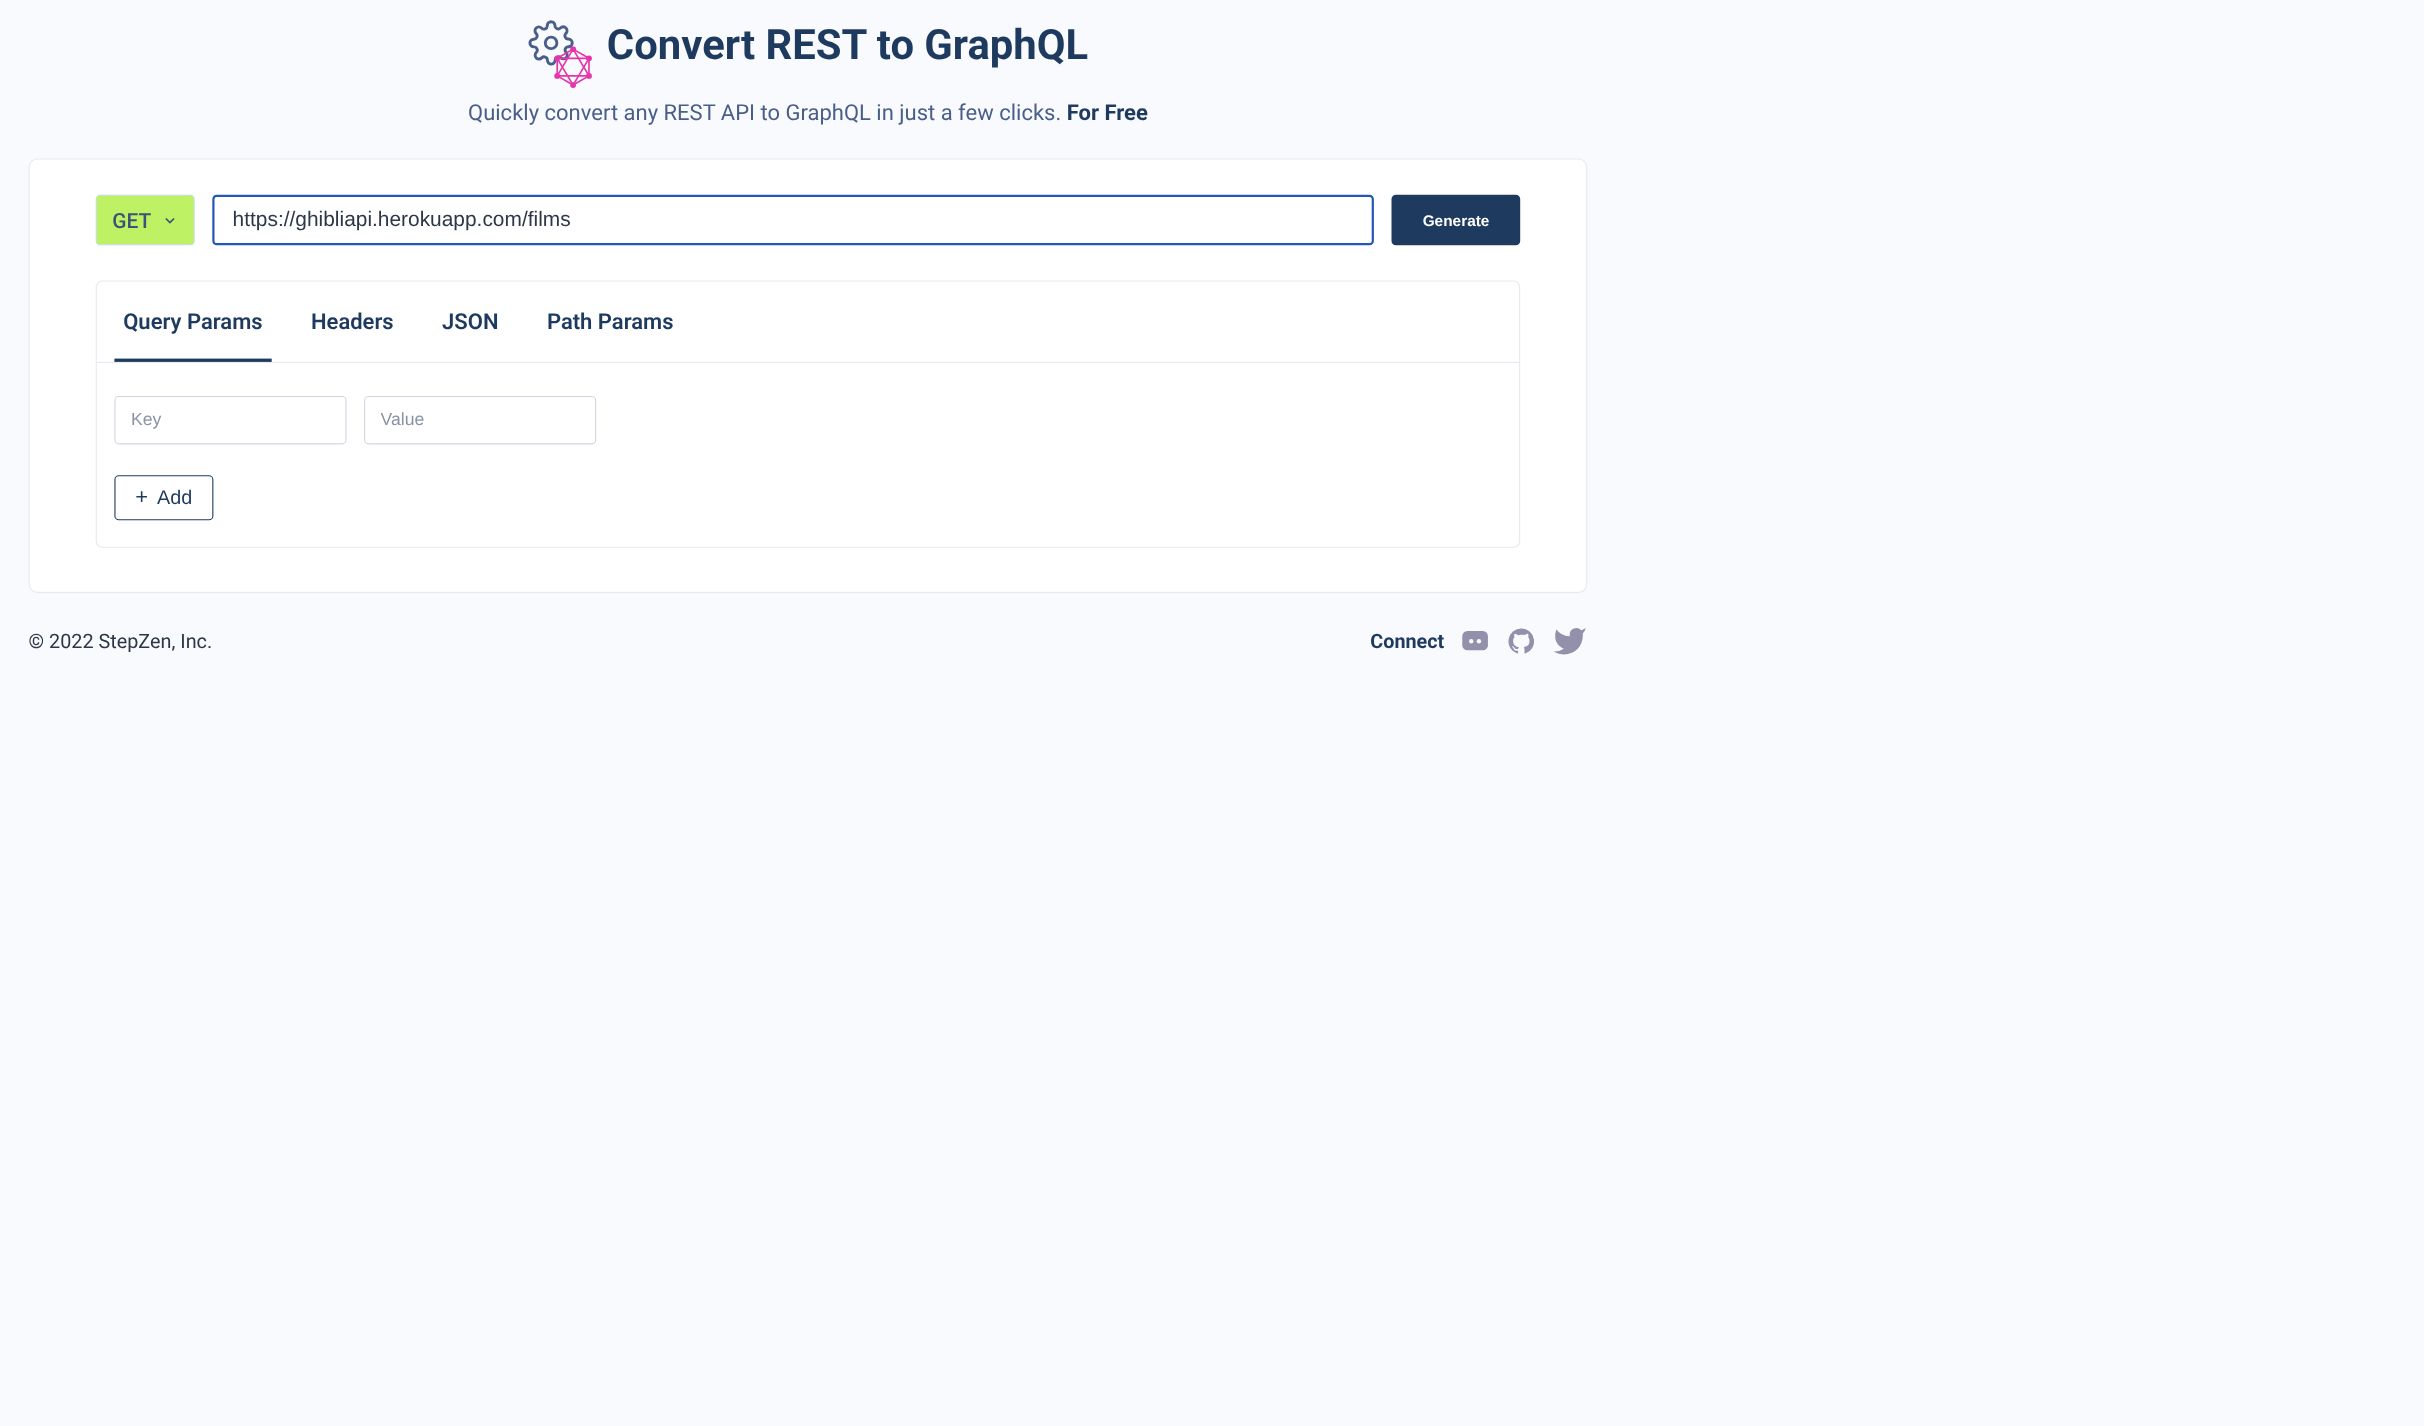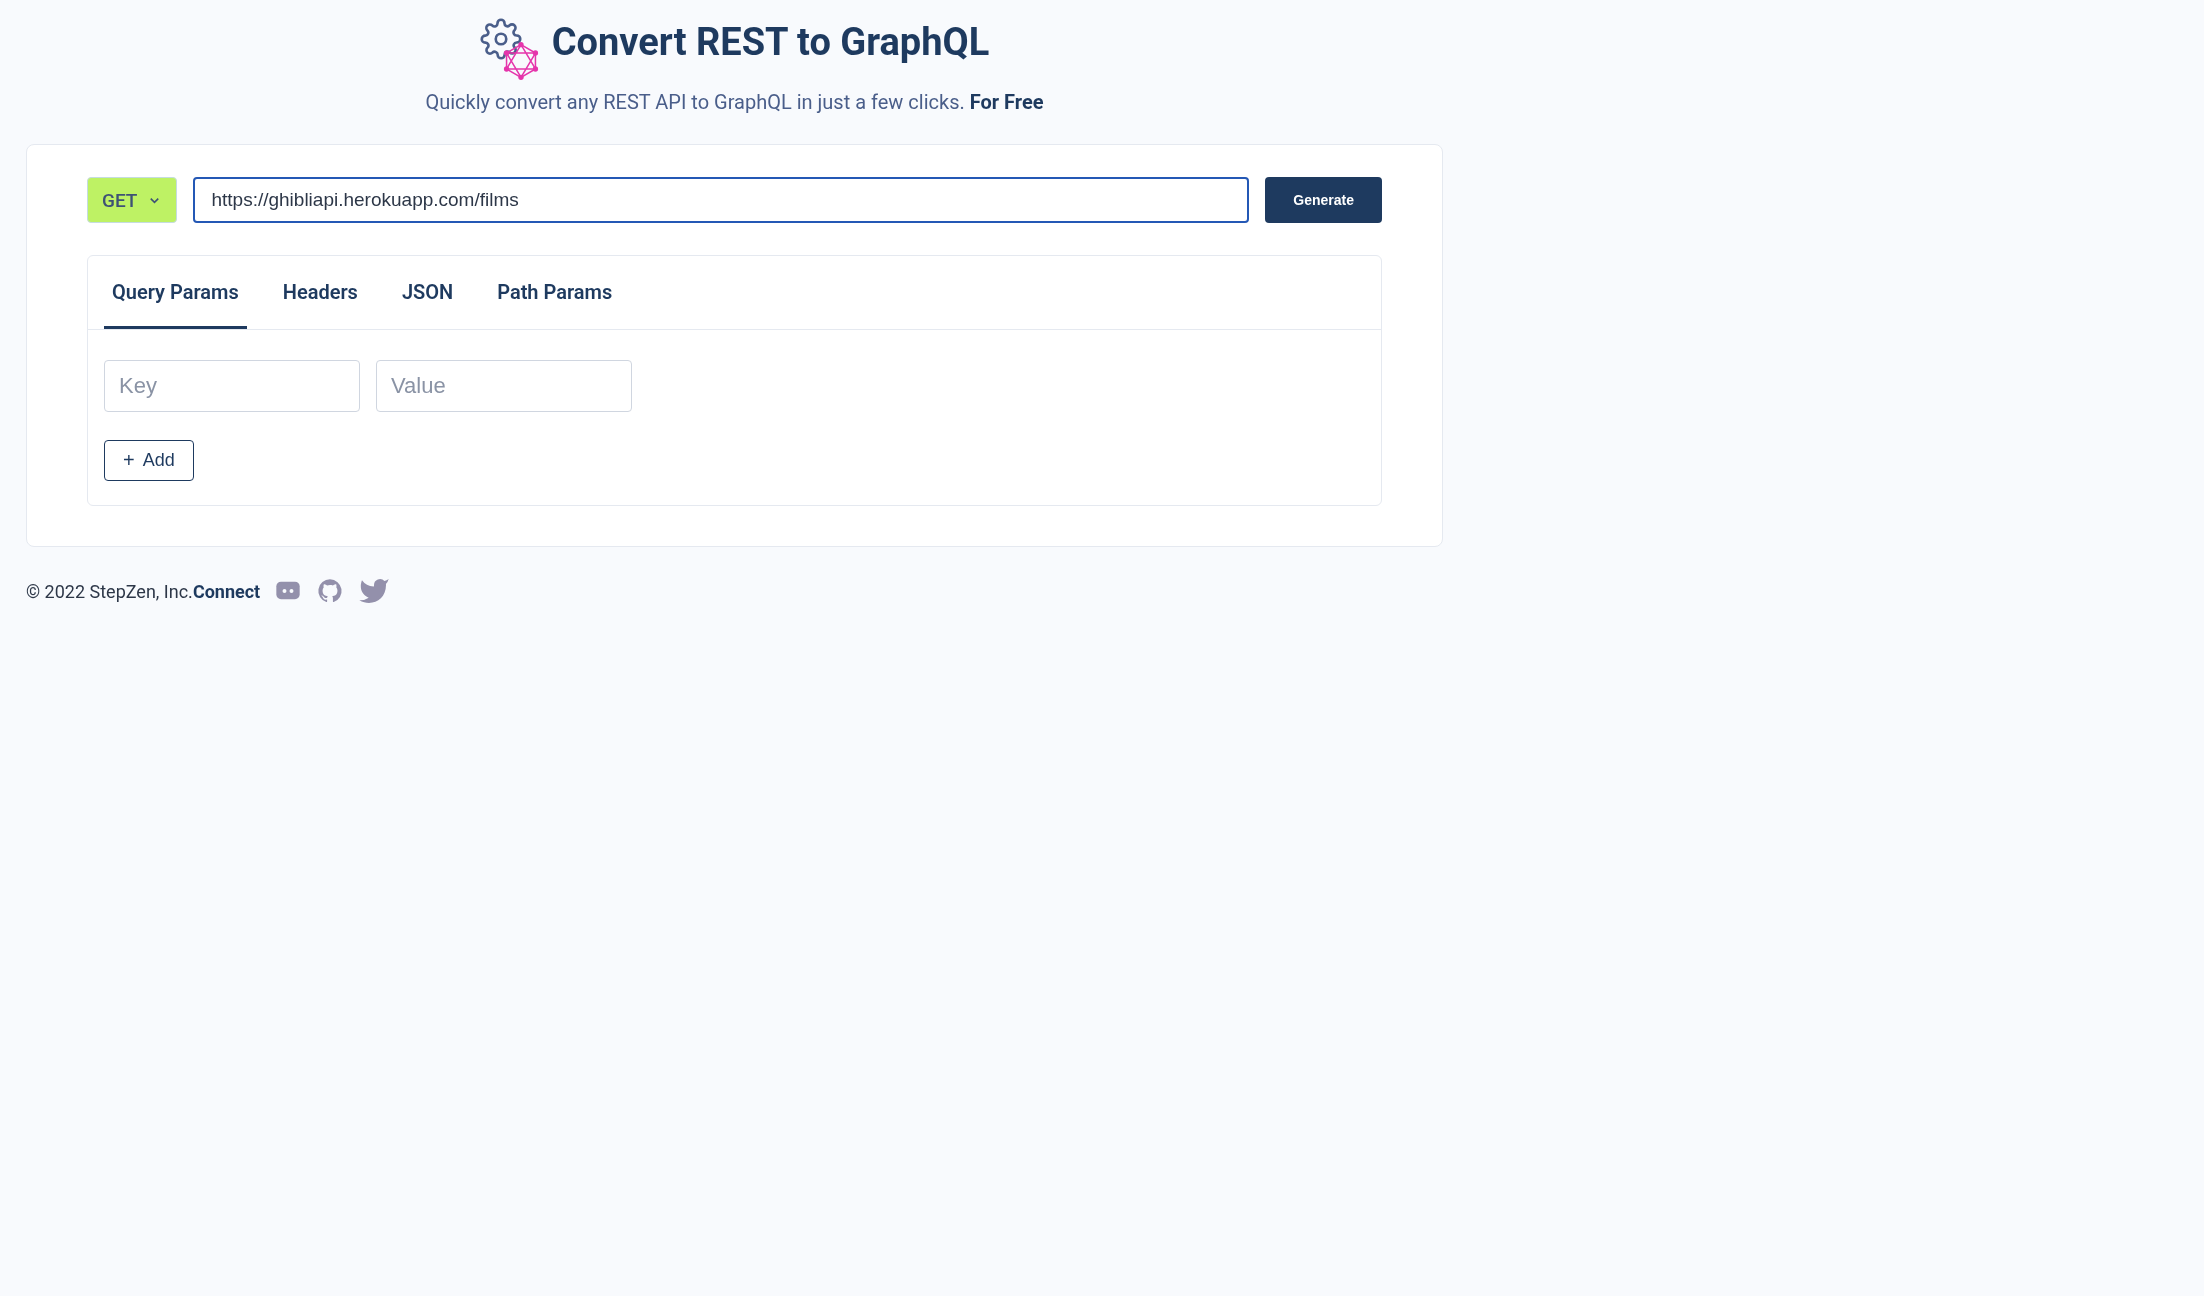"Key" .kv-input { font-size: 22px -> 16px; width: 256px -> 211px }
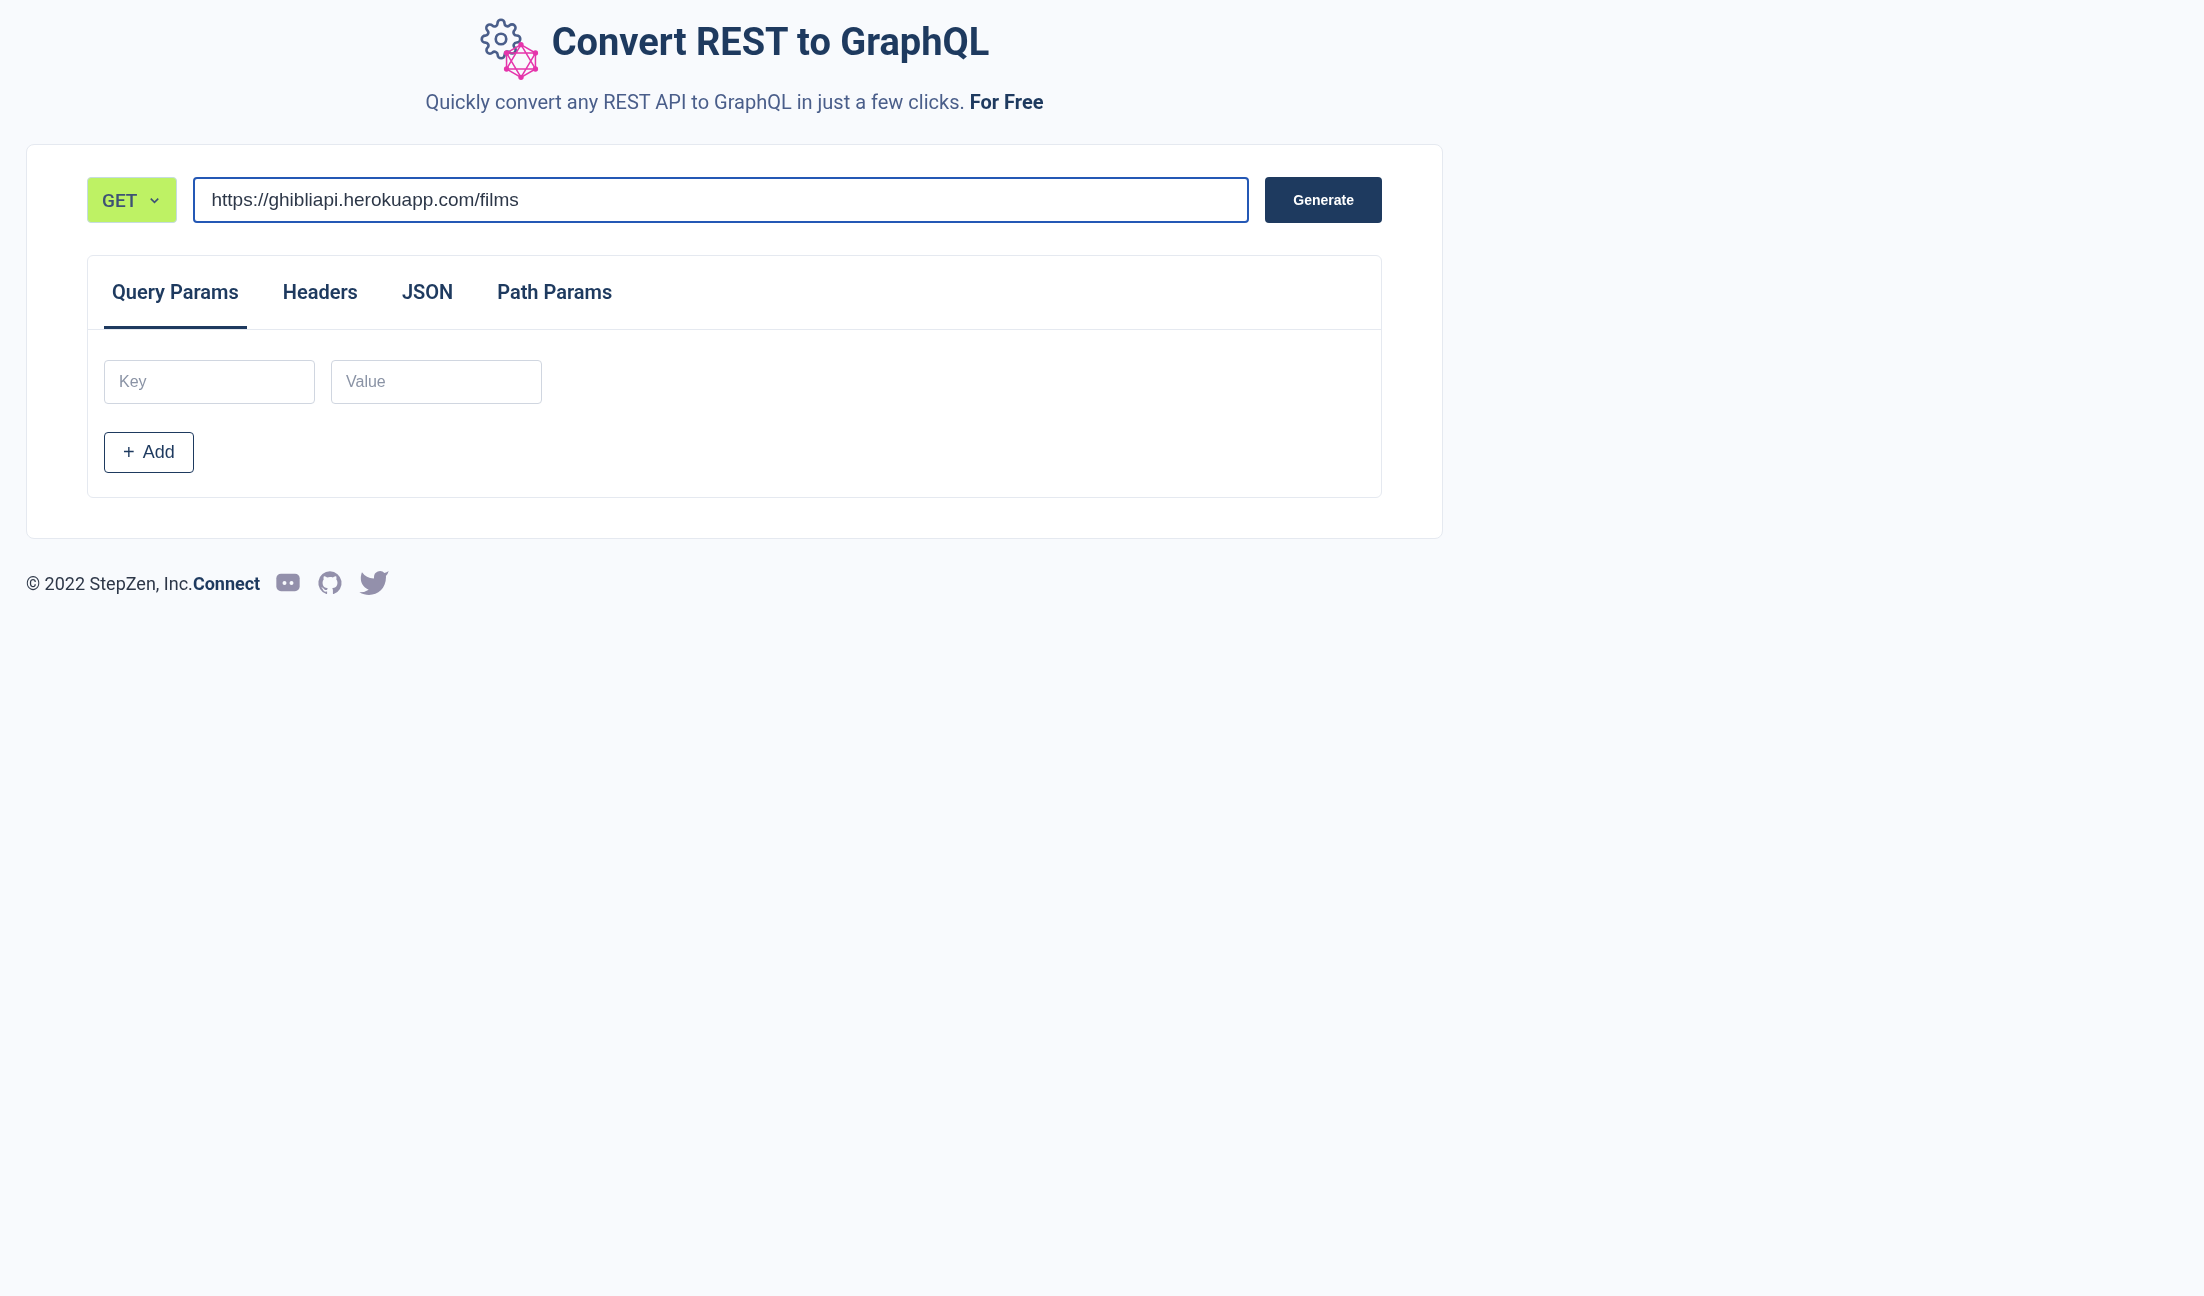"© 2022 StepZen, Inc." .footer { justify-content: none -> space-between }
